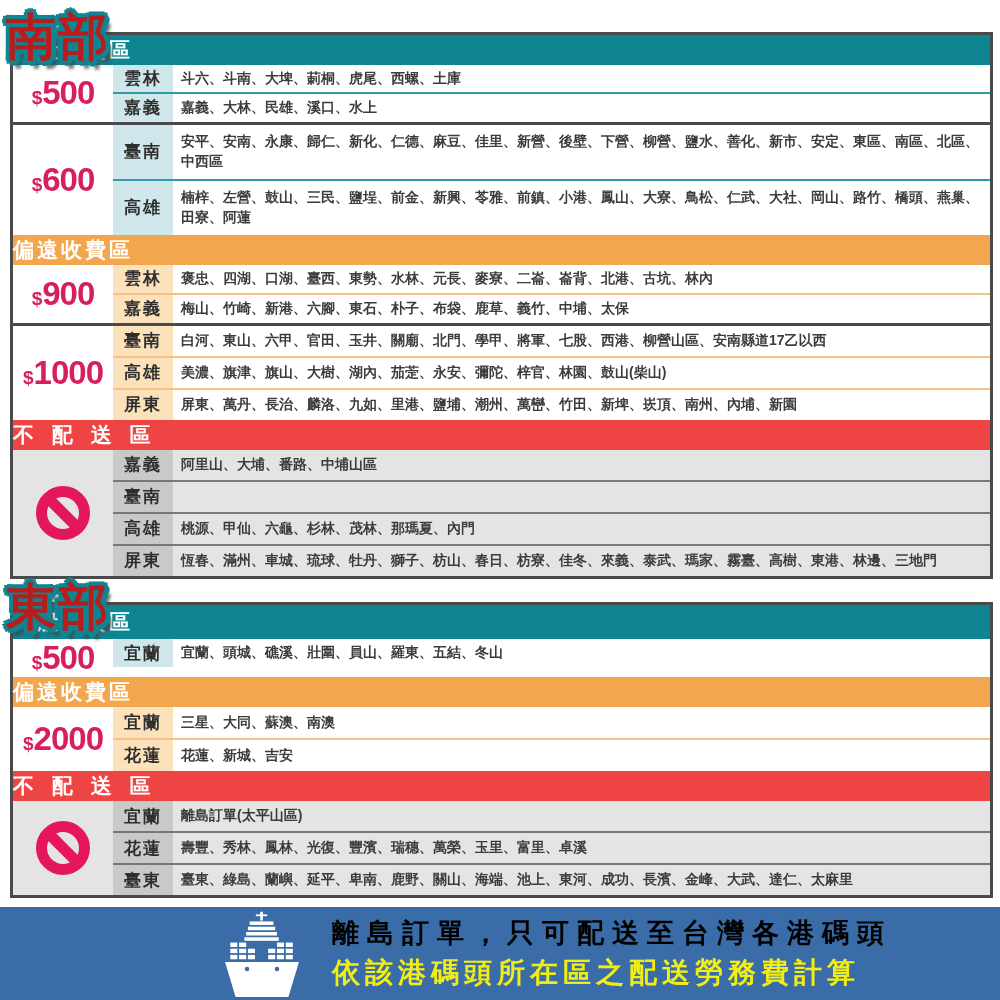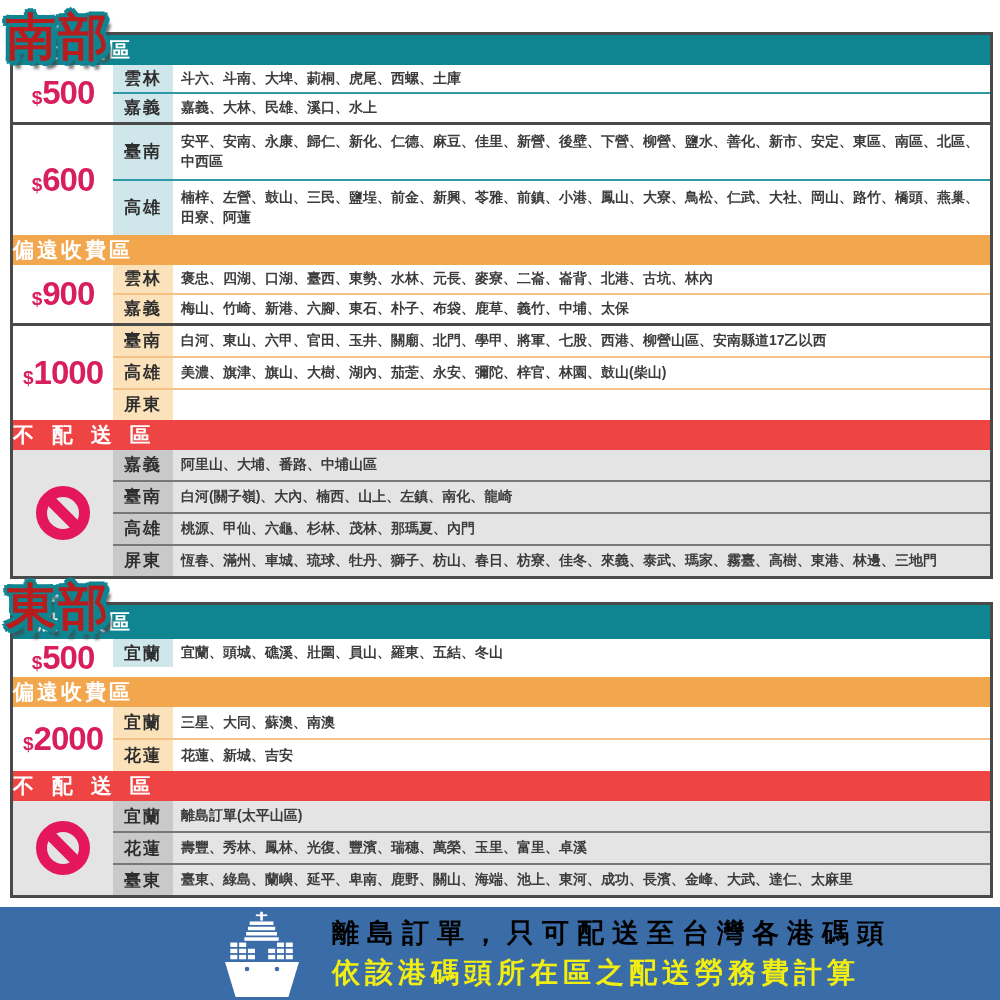"屏東、萬丹、長治、麟洛、九如、里港、鹽埔、潮州、萬巒、竹田、新埤、崁頂、南州、內" div.cities { html: none -> <div>屏東、萬丹、長治、麟洛、九如、里港、鹽埔、潮州、萬巒、竹田、新埤、崁頂、南州、內埔、新園</div> }
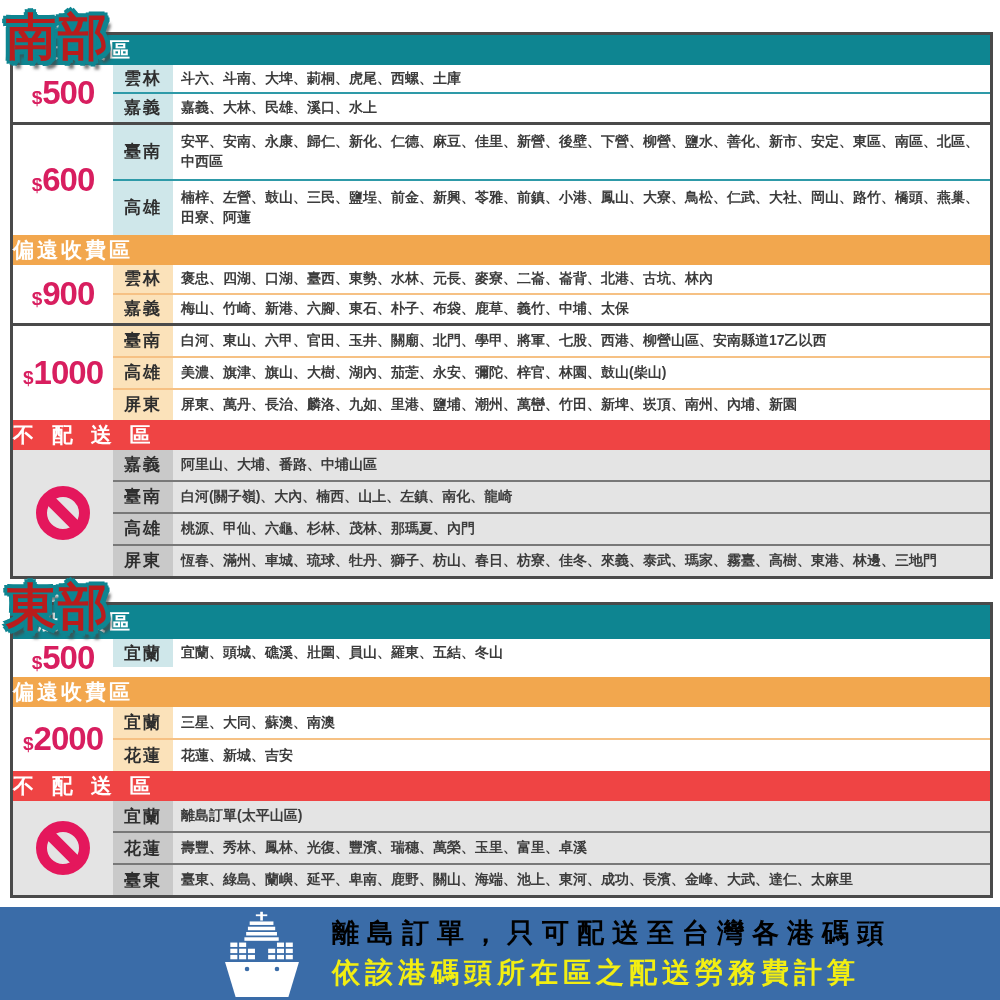"白河(關子嶺)、大內、楠西、山上、左鎮、南化、龍崎" div.cities { html: <div>白河(關子嶺)、大內、楠西、山上、左鎮、南化、龍崎</div> -> none }
